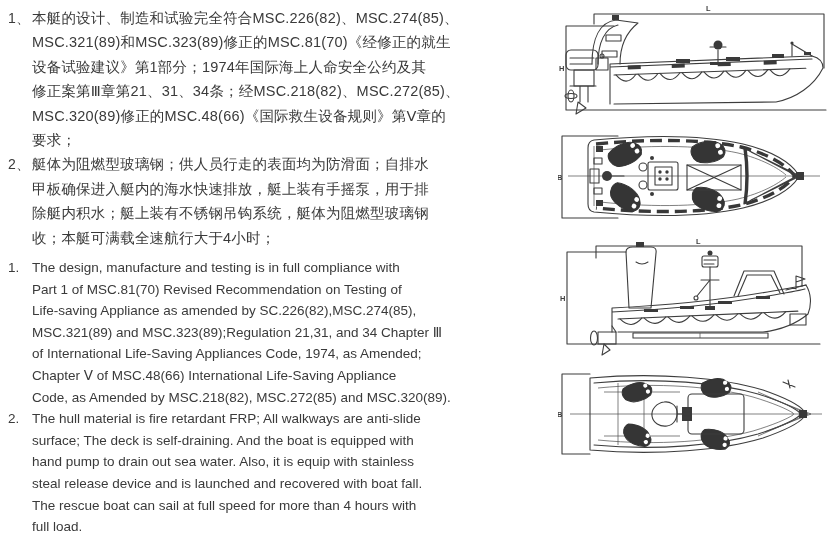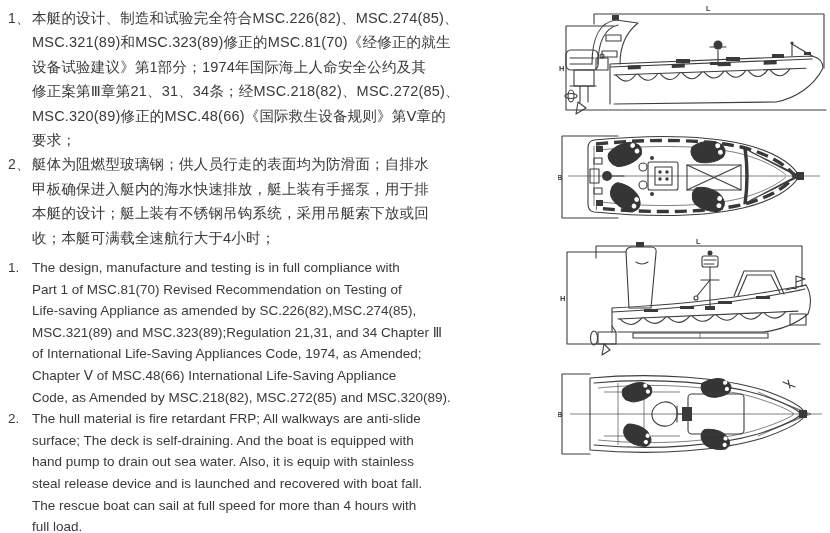"艇体为阻燃型玻璃钢；供人员行走的表面均为防滑面；自排水" div.body { text: 本艇的设计；艇上装有不锈钢吊钩系统，采用吊艇索下放或回 -> 除艇内积水；艇上装有不锈钢吊钩系统，艇体为阻燃型玻璃钢 }
